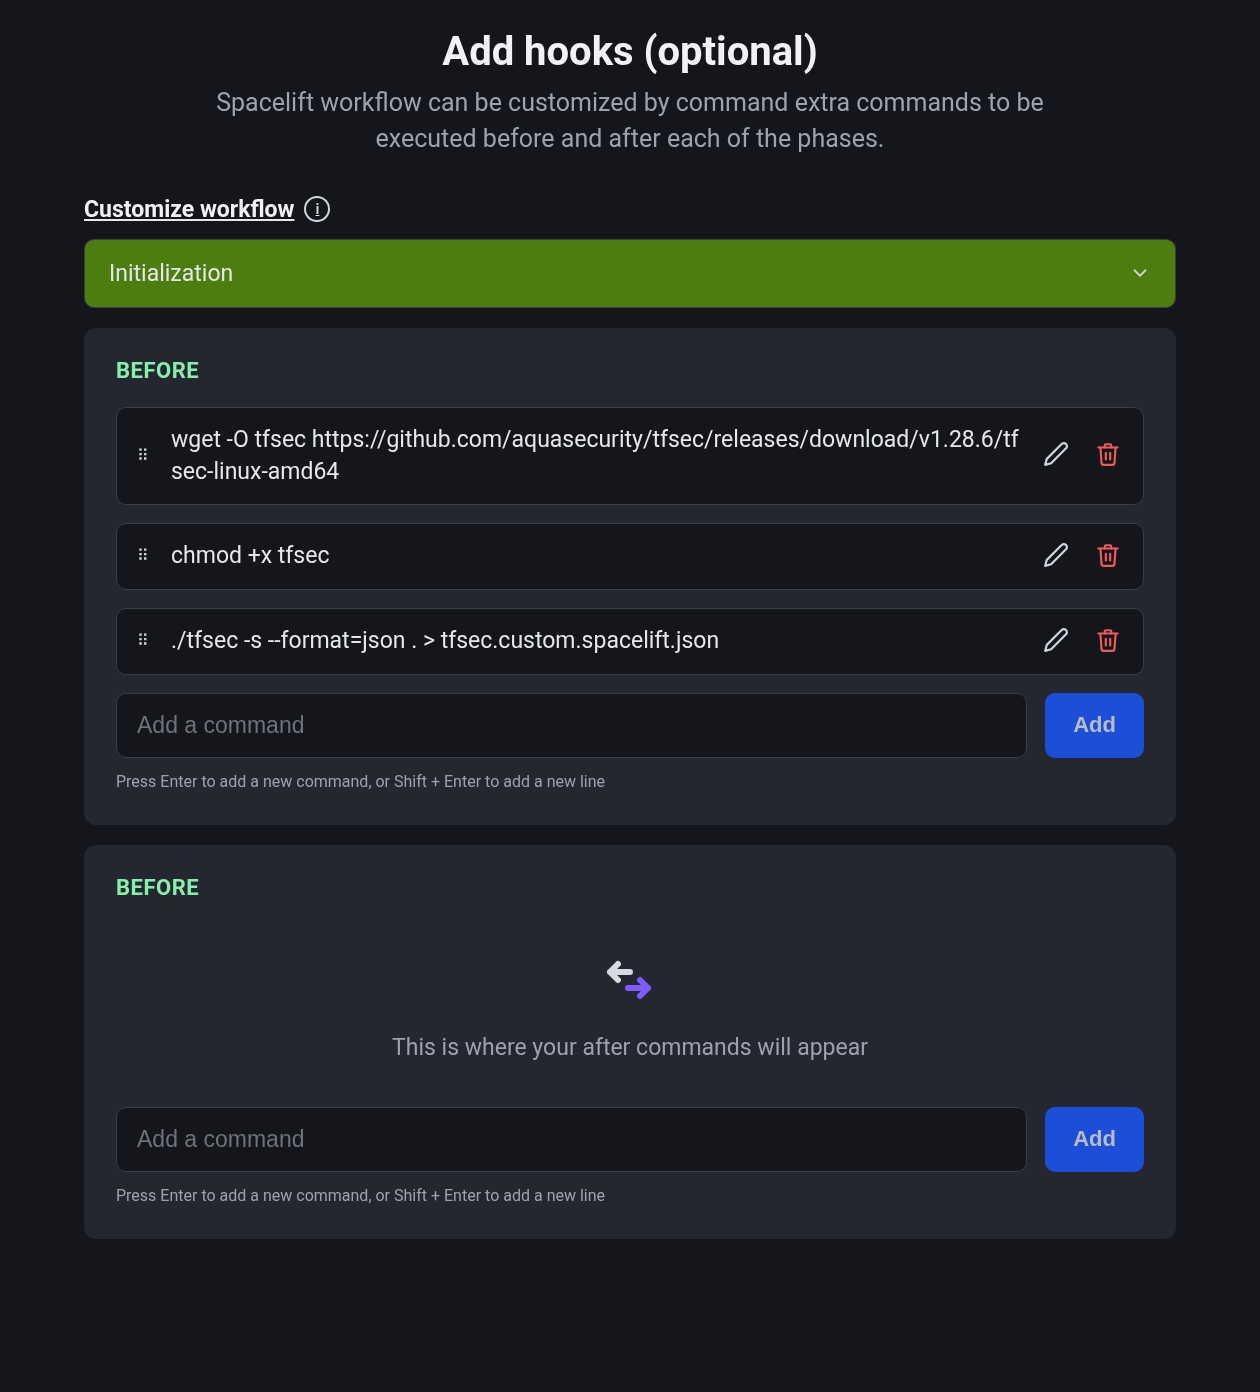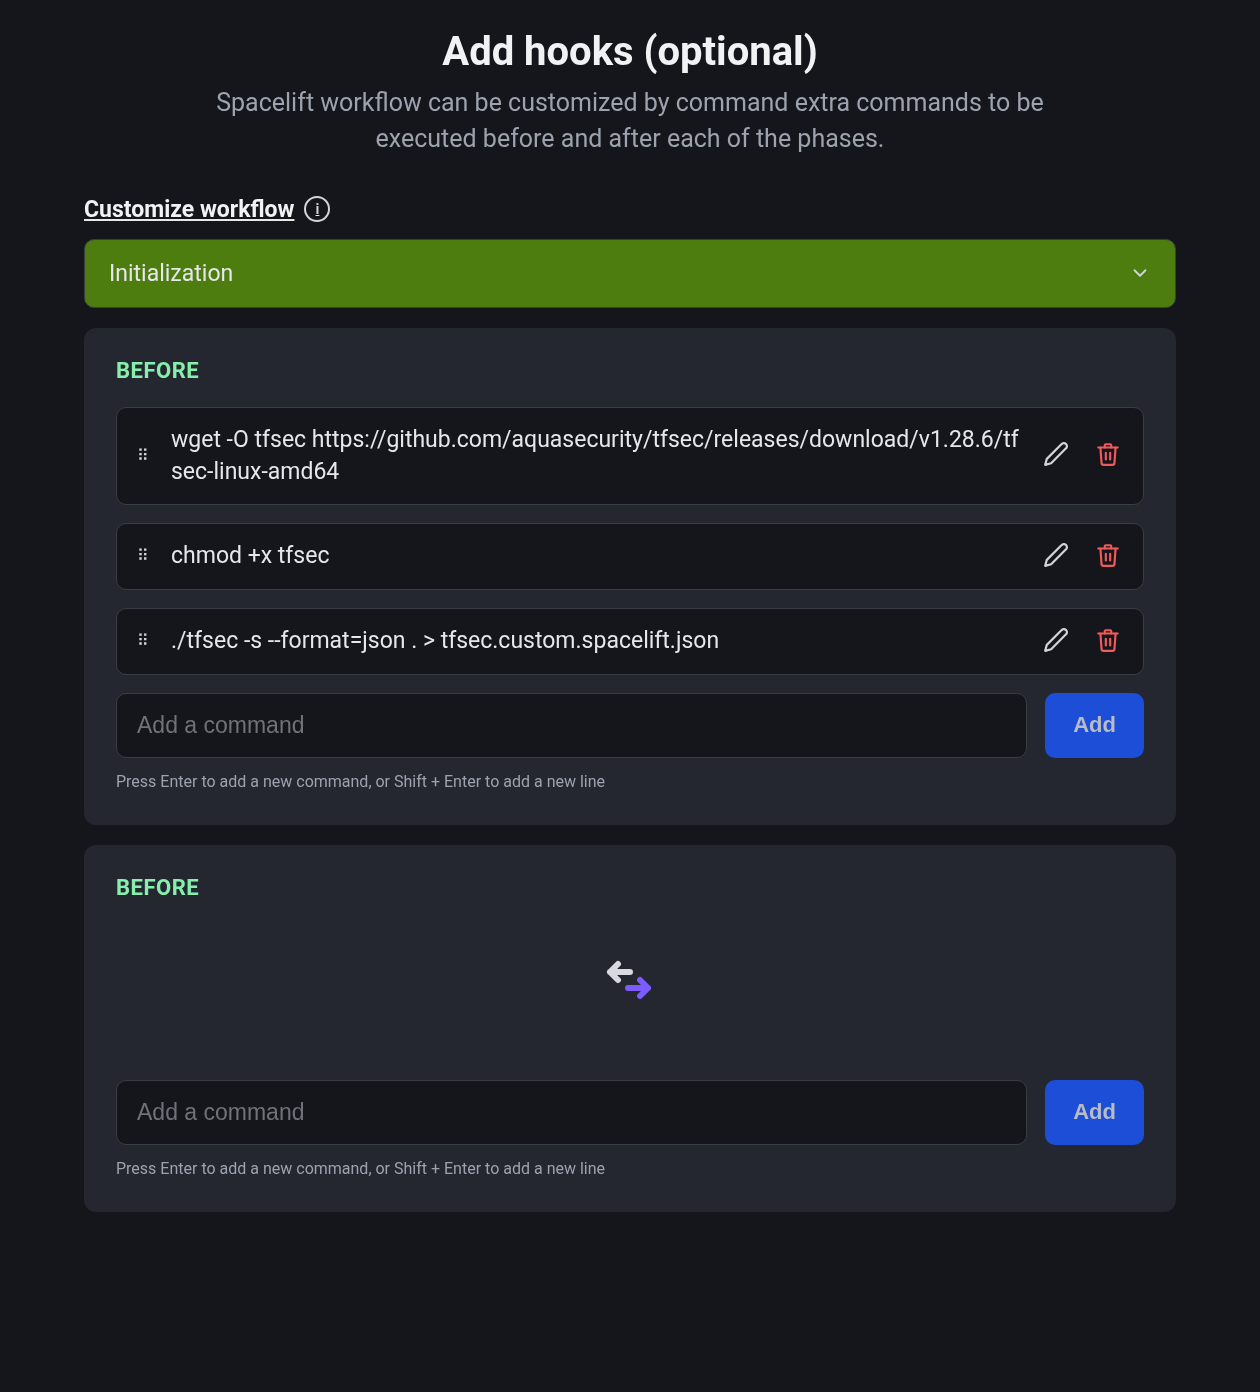"This is where your after" div.empty-text { html: none -> <div>This is where your after commands will appear</div> }
